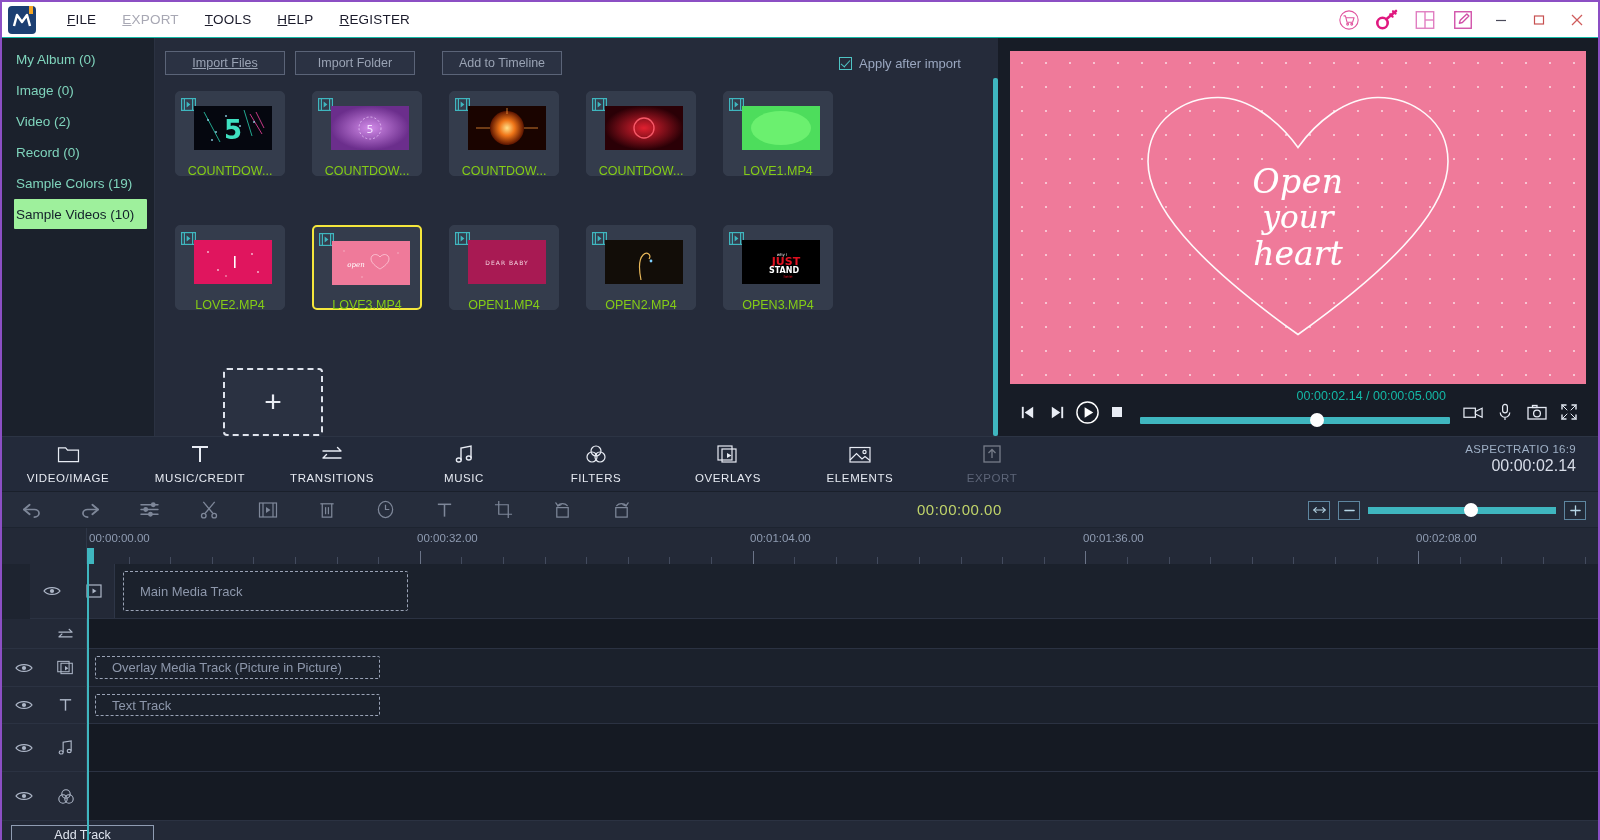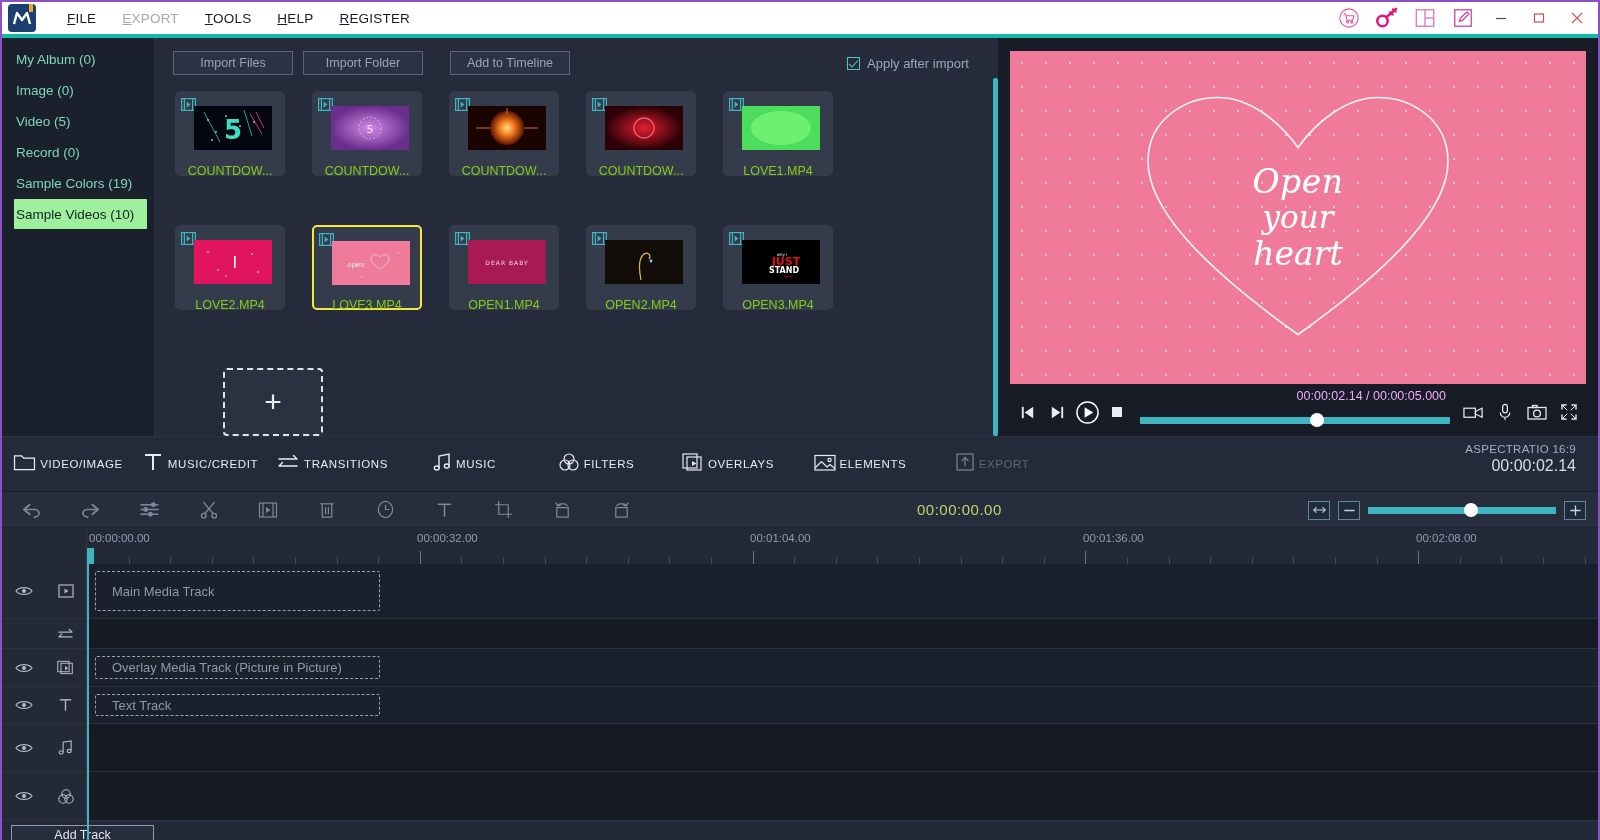"FILE" .titlebar { border-bottom: 4px solid #14b8a6 -> 1px solid #14b8a6 }
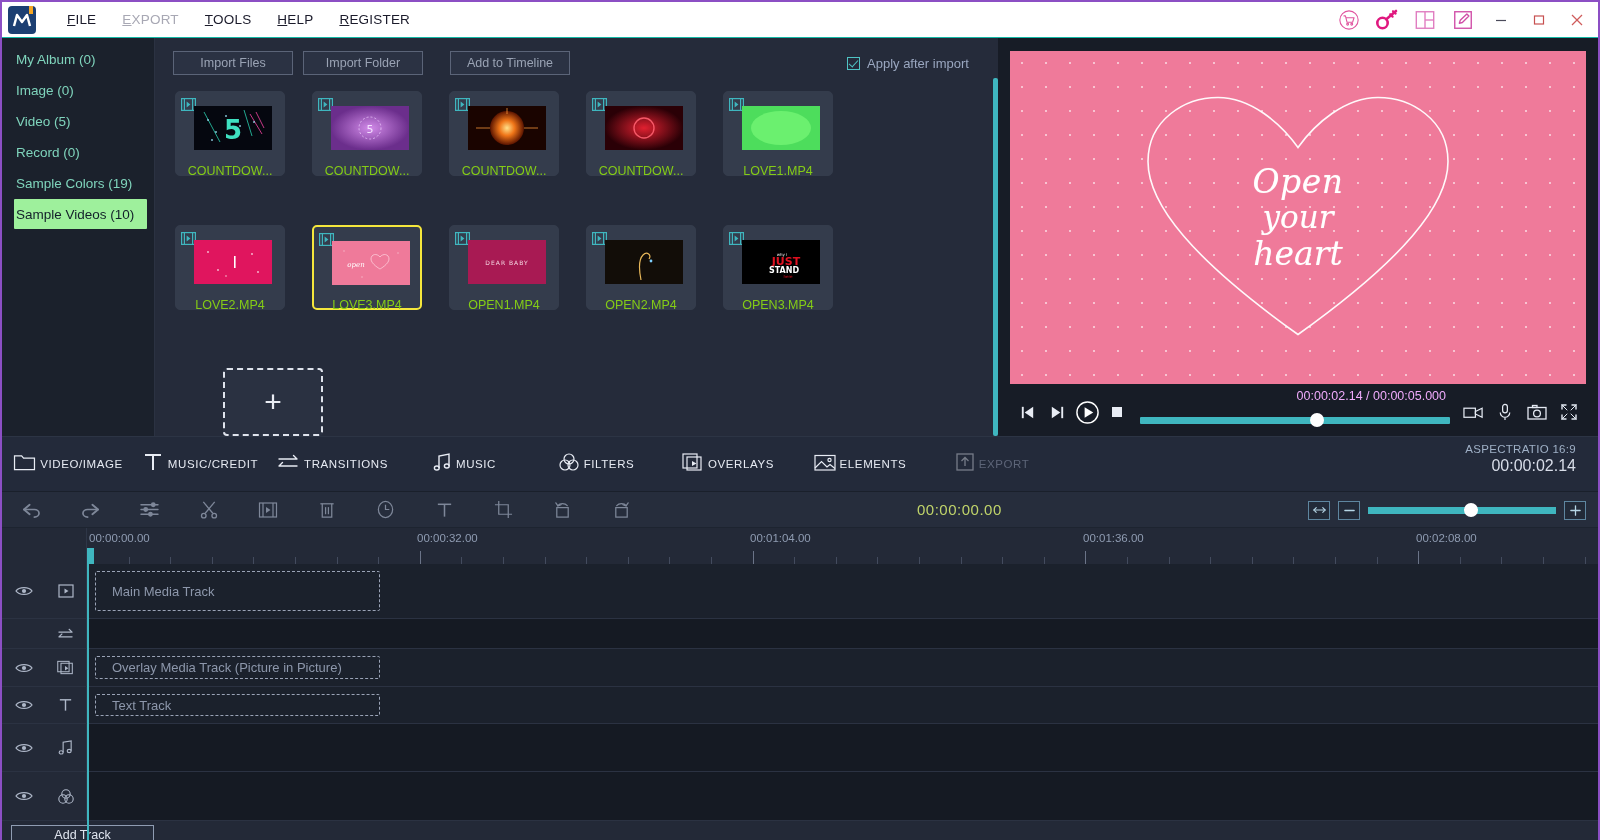"Import Files" .imp-btn.b1 { margin-left: 8px -> 0; text-decoration: none -> underline }
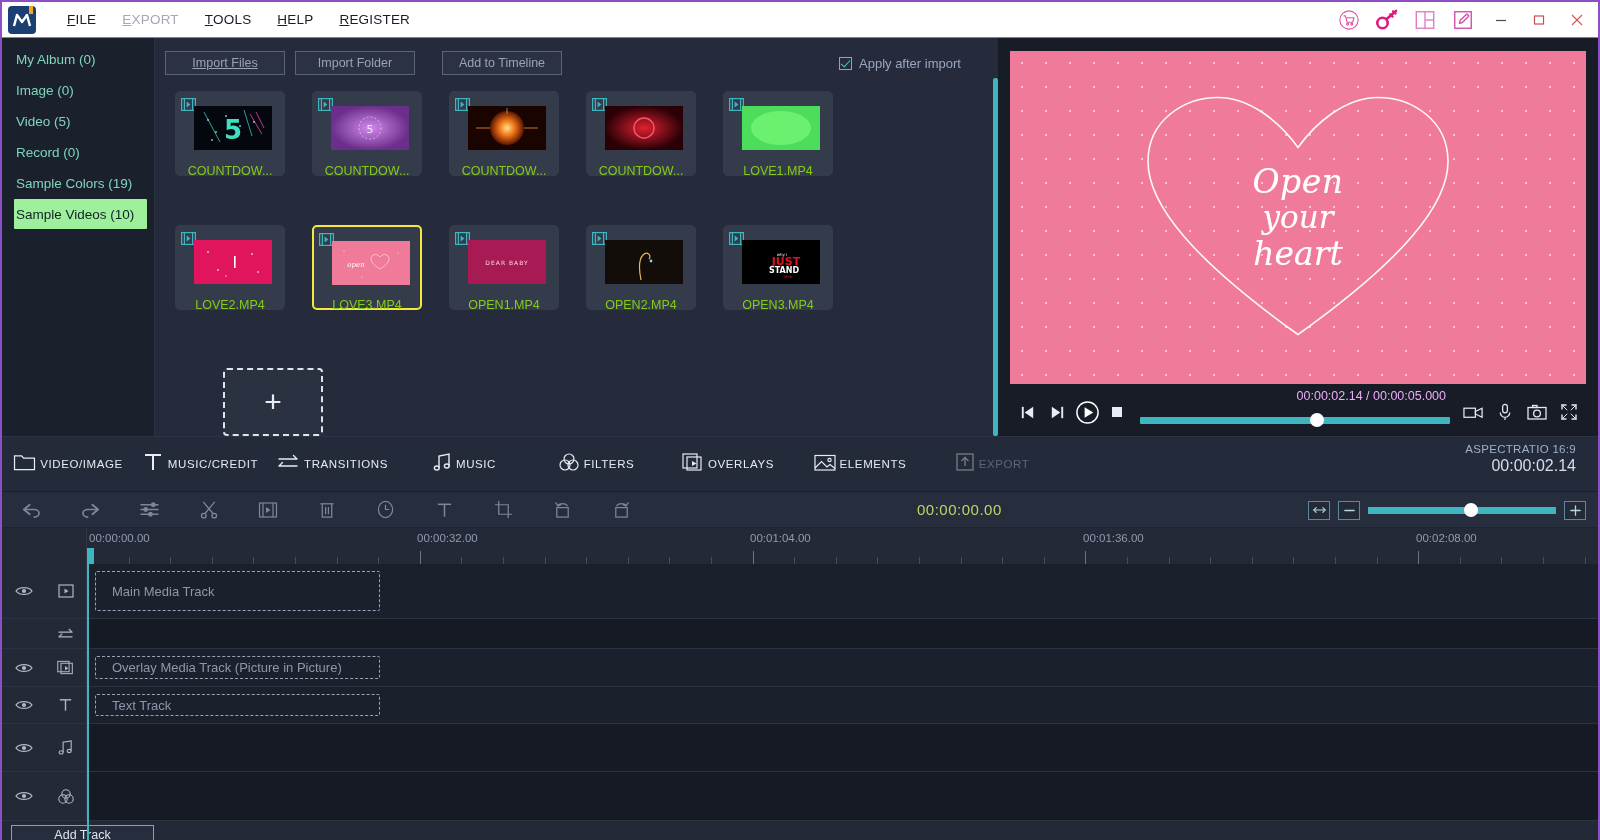"Video (5)" span { text: 5 -> 2 }
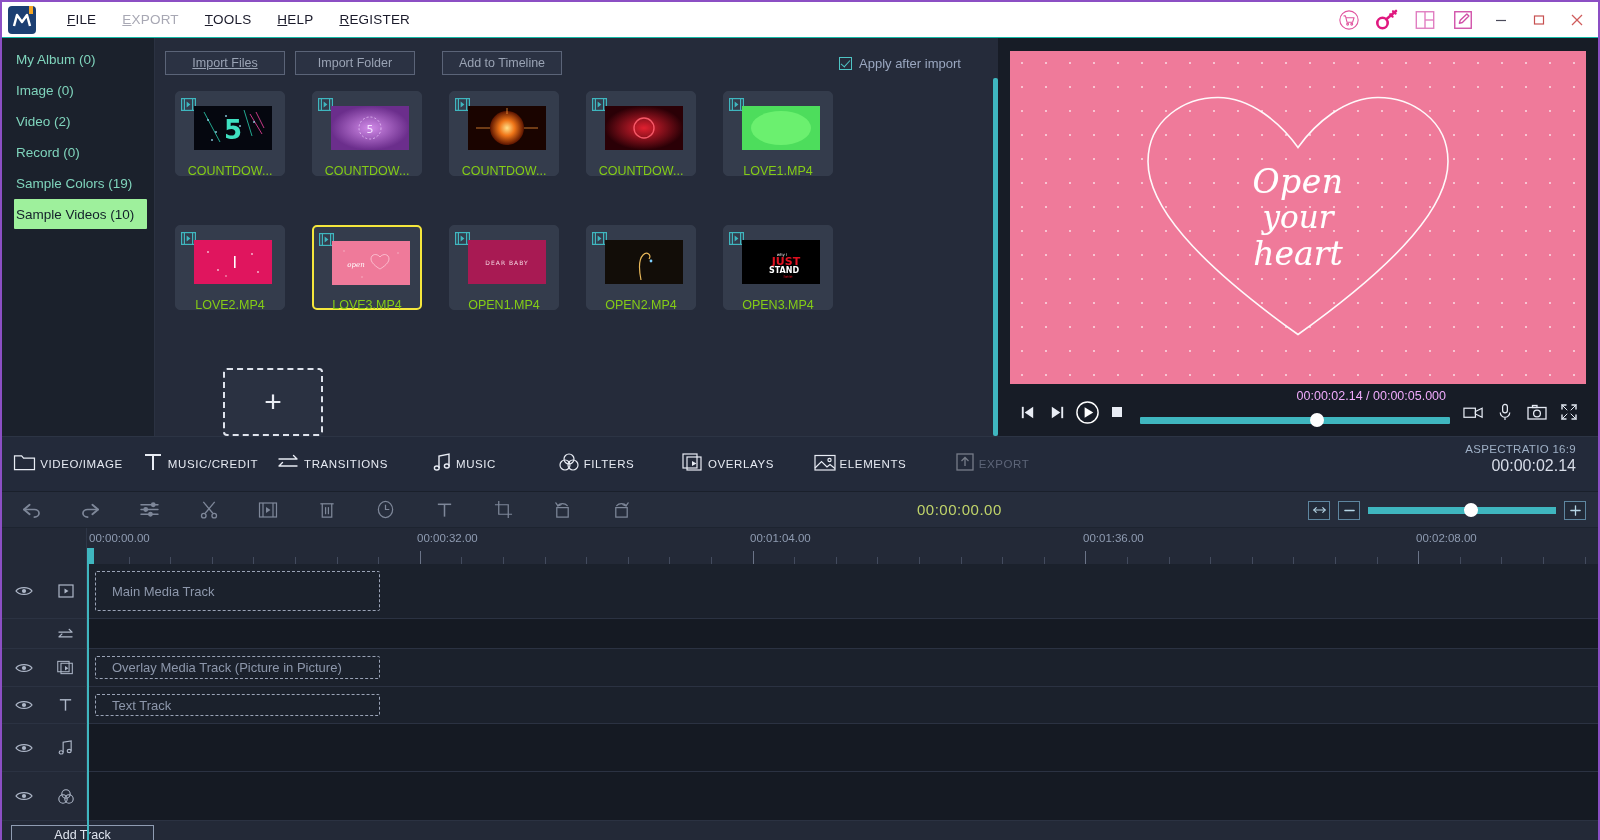"00:00:02.14 / 00:00:05.000" .pl-time { color: #f0abfc -> #14b8a6 }
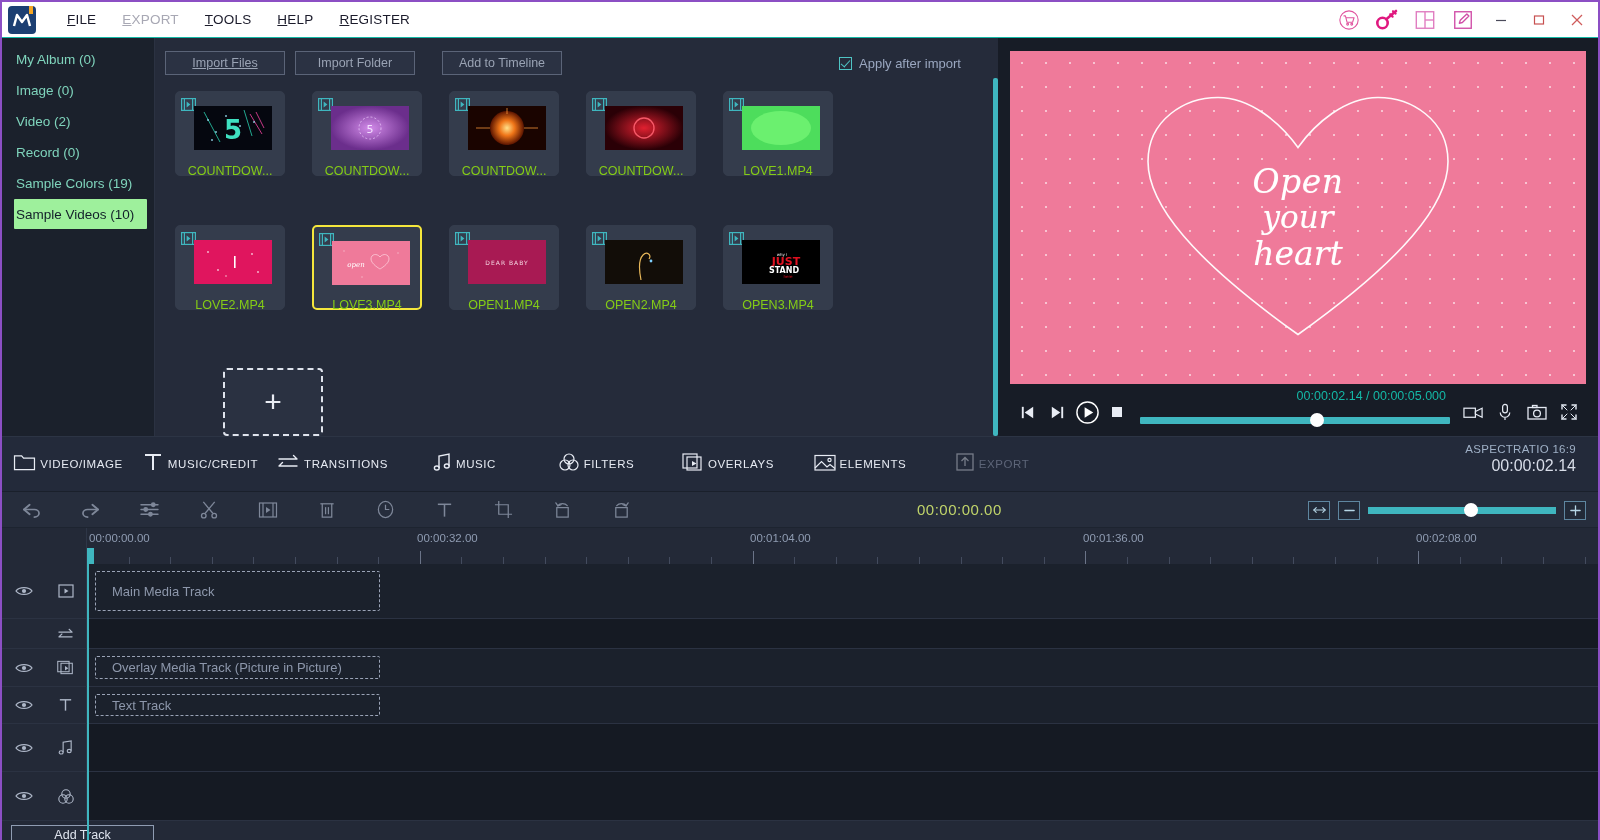"VIDEO/IMAGE" .feat { flex-direction: row -> column }
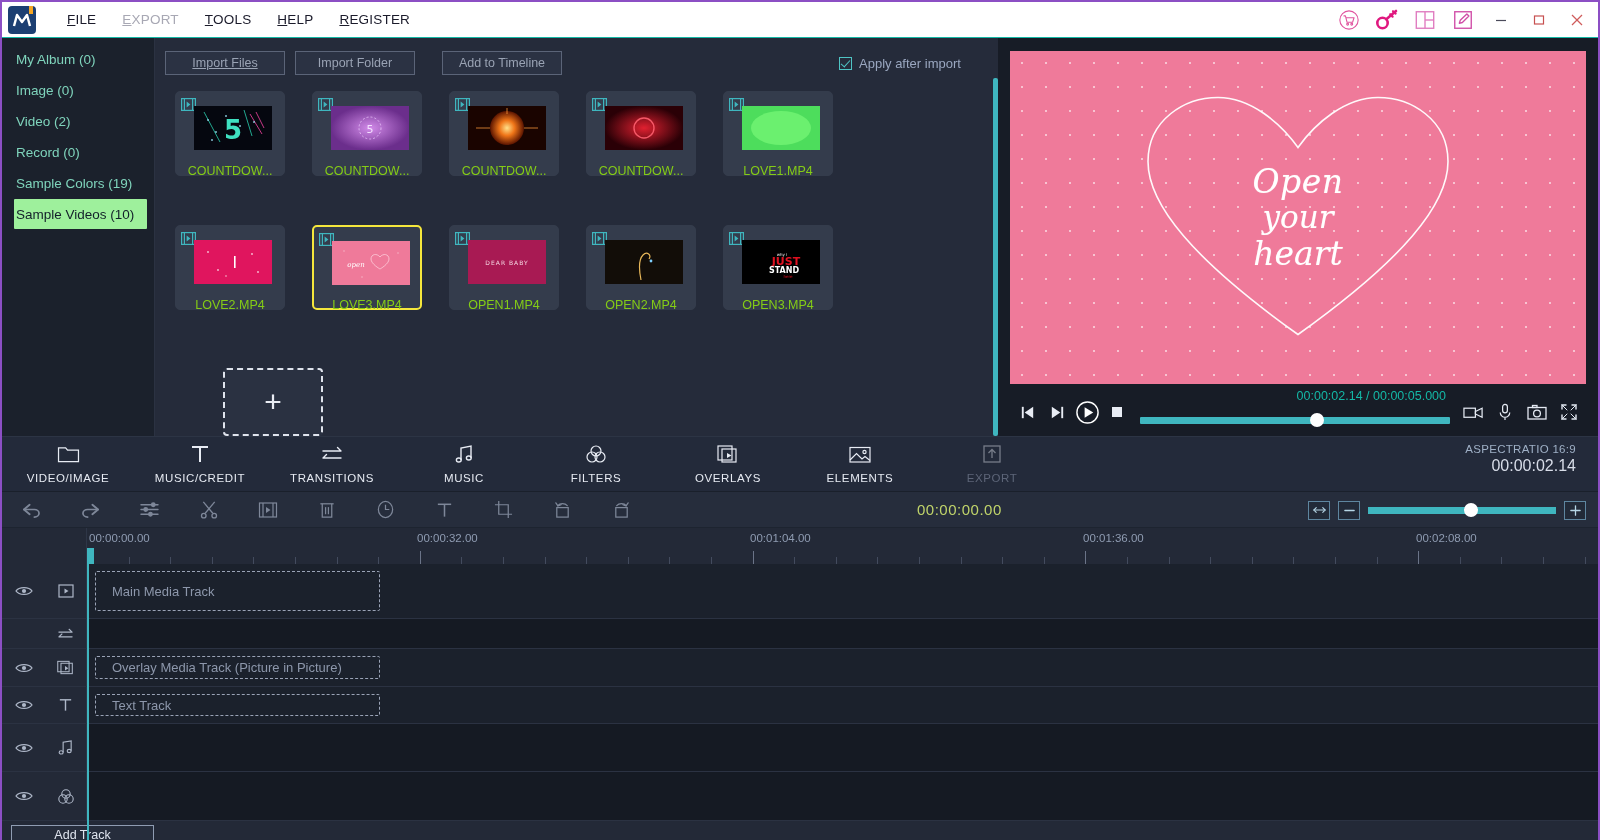"Main Media Track" .track.r-main { margin-left: none -> 28px }
